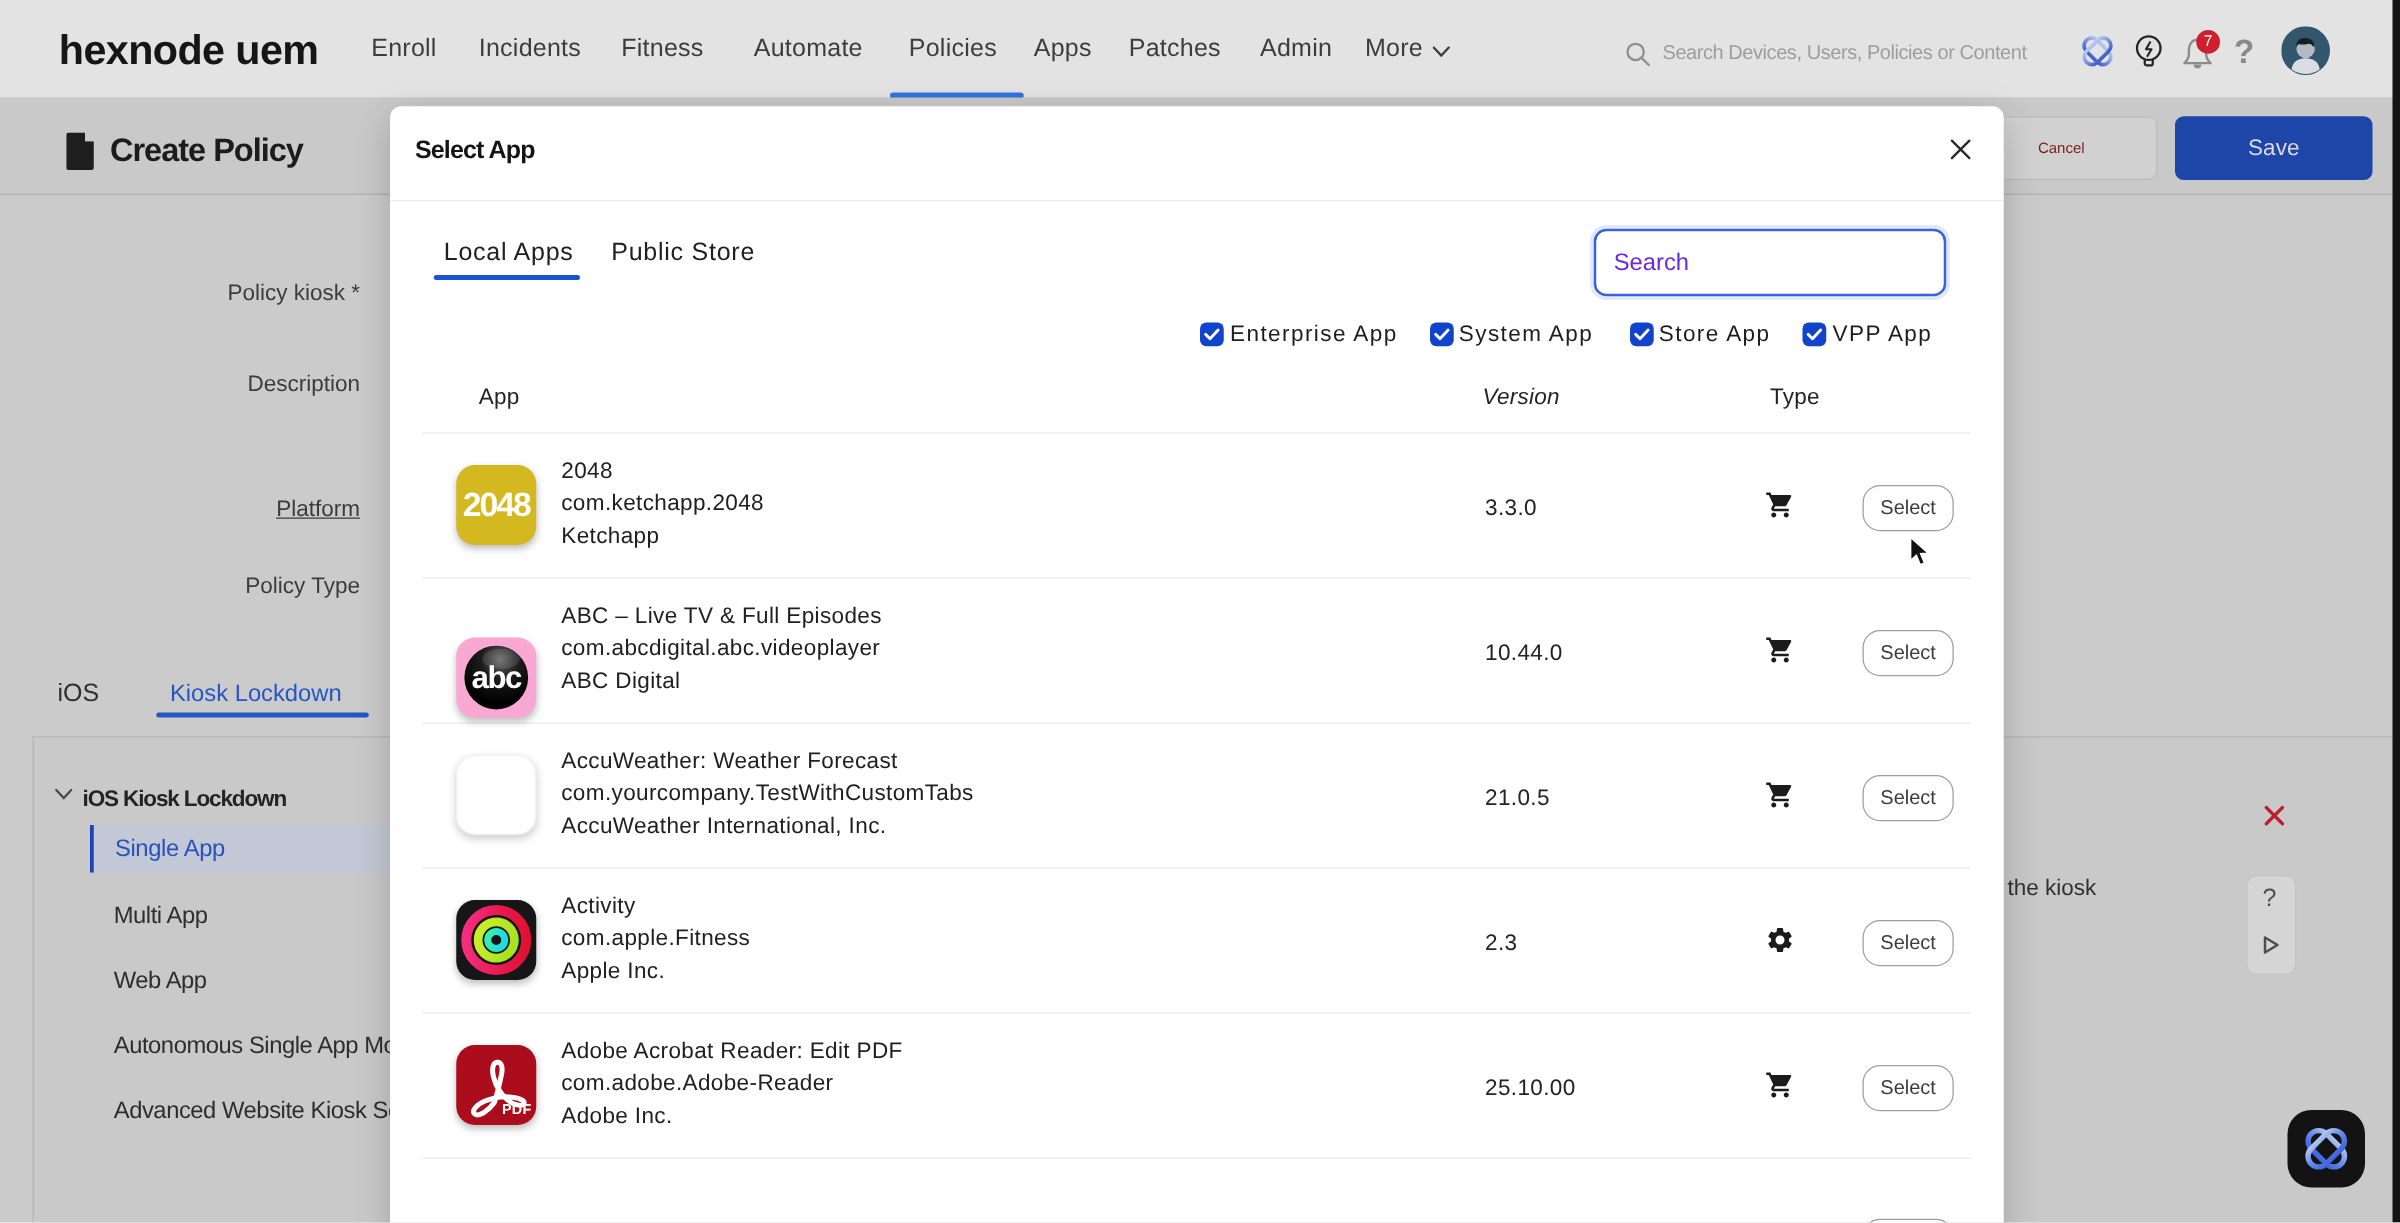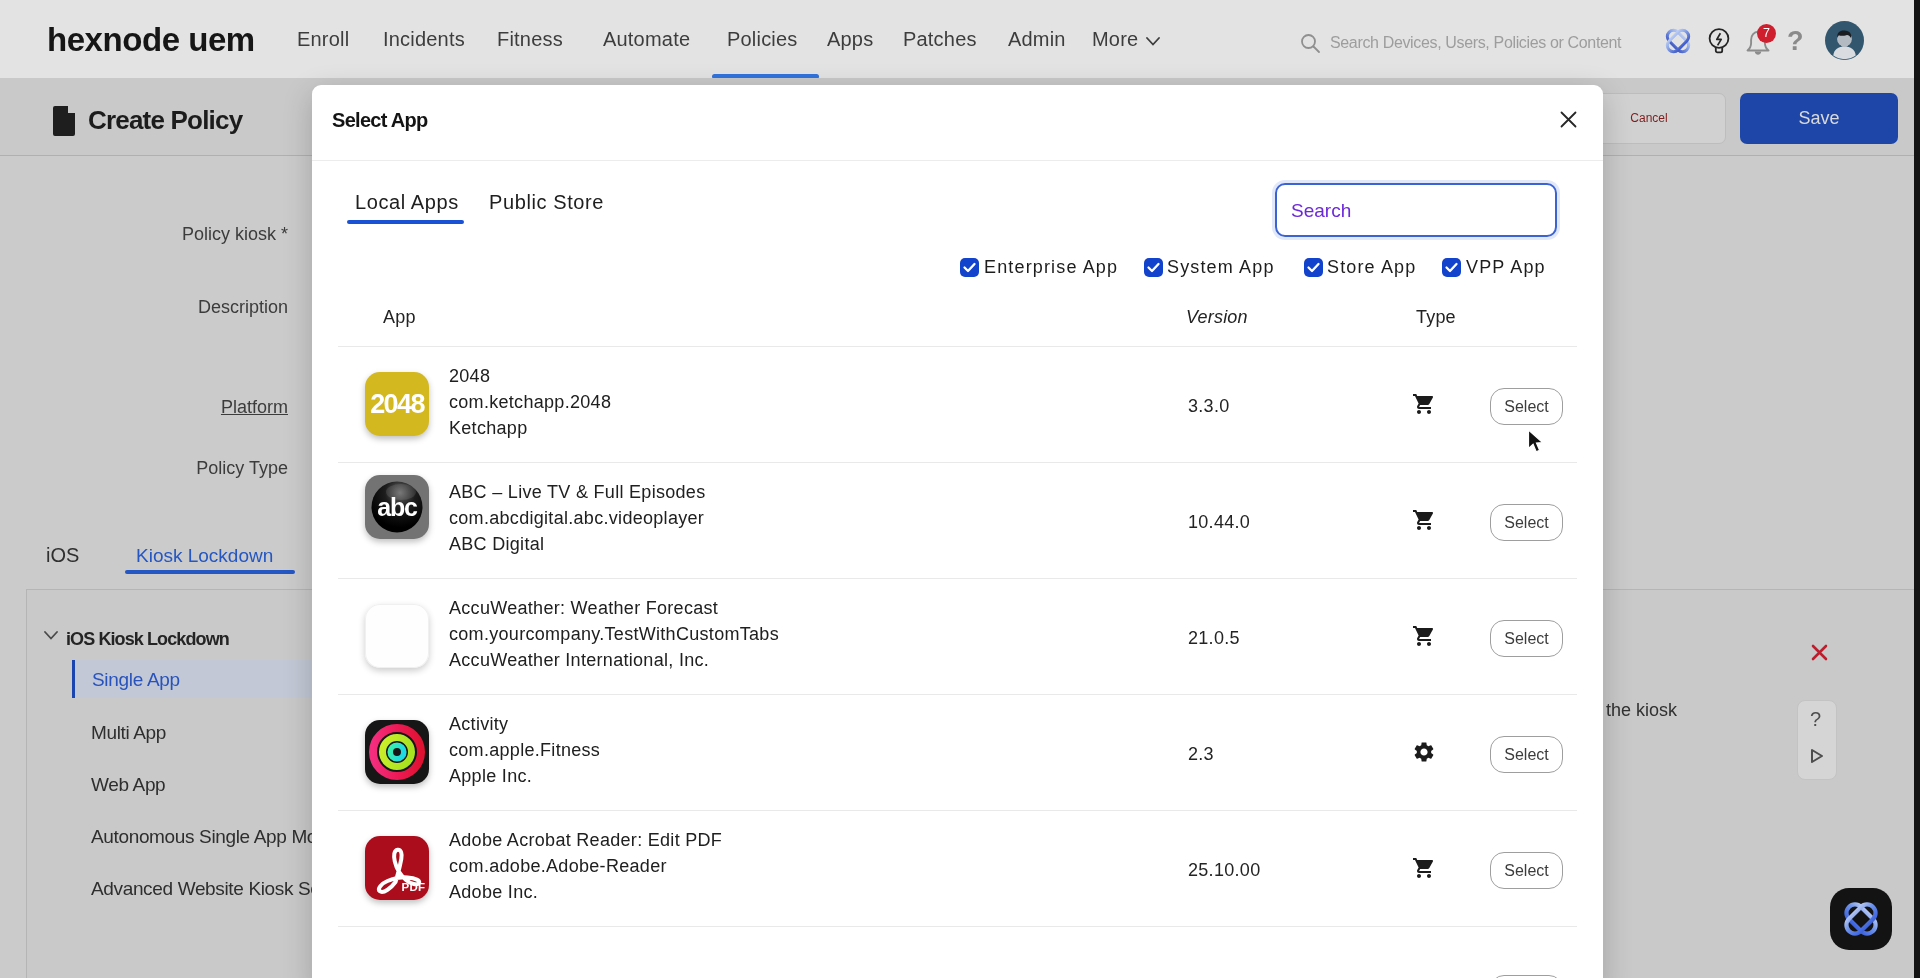"abc" div.ric { background: #737373 -> #f9a8d4; top: 390px -> 425px }
